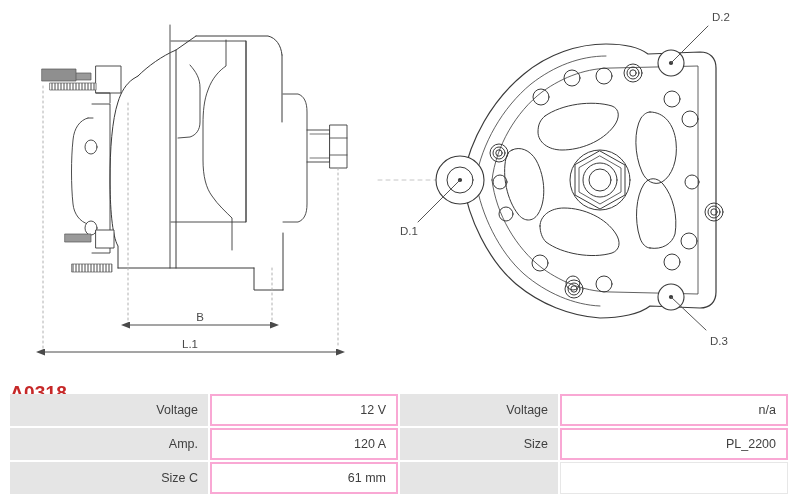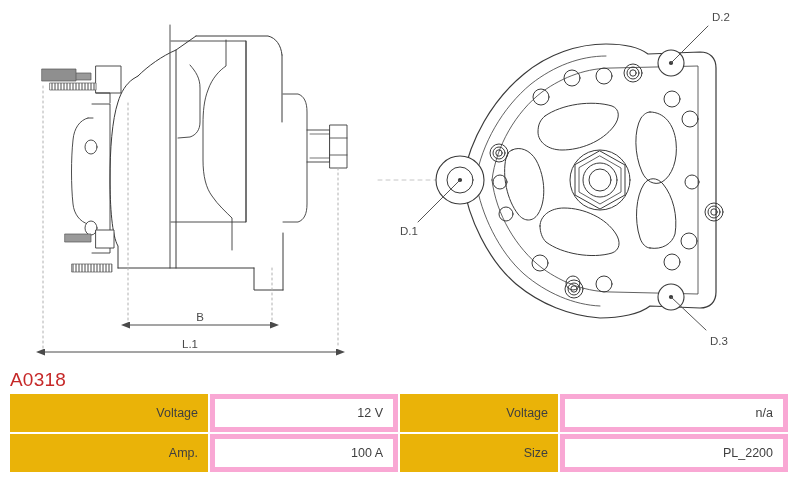"A0318" .part-title { font-weight: normal -> bold; top: 369px -> 382px }
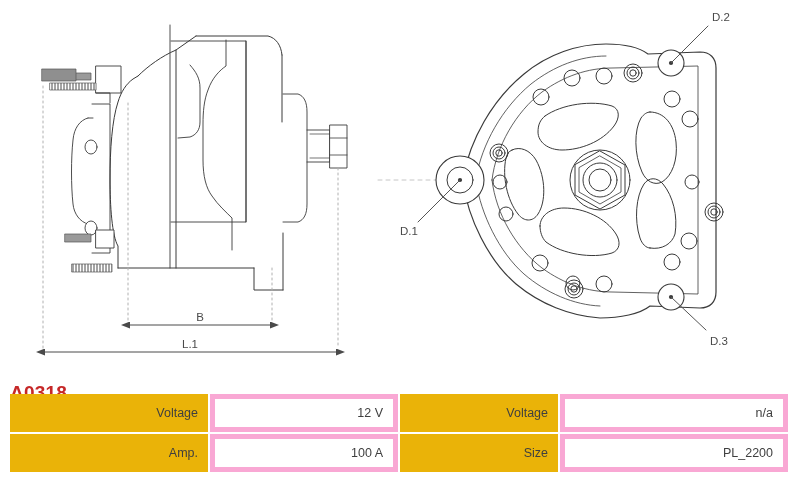"Voltage" .cell-label { background: #eab308 -> #e5e5e5 }
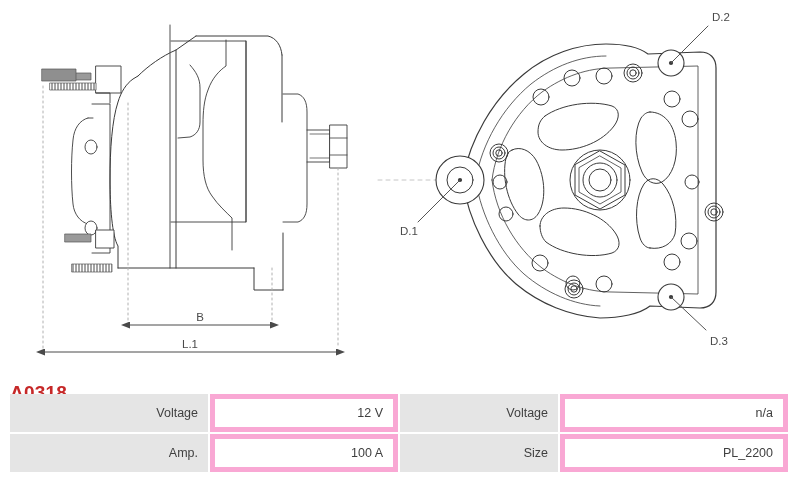"12 V" .cell-value { border: 5px solid #f9a8d4 -> 2px solid #f9a8d4 }
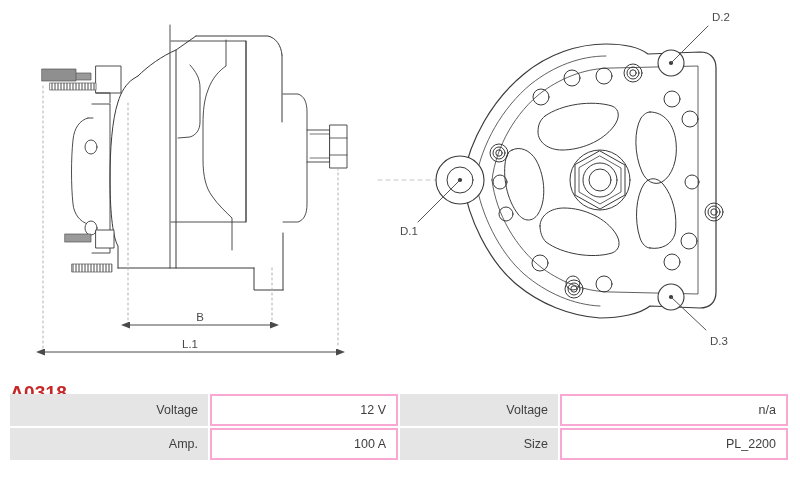"100 A" td.cell-value { text: 100 -> 120 }
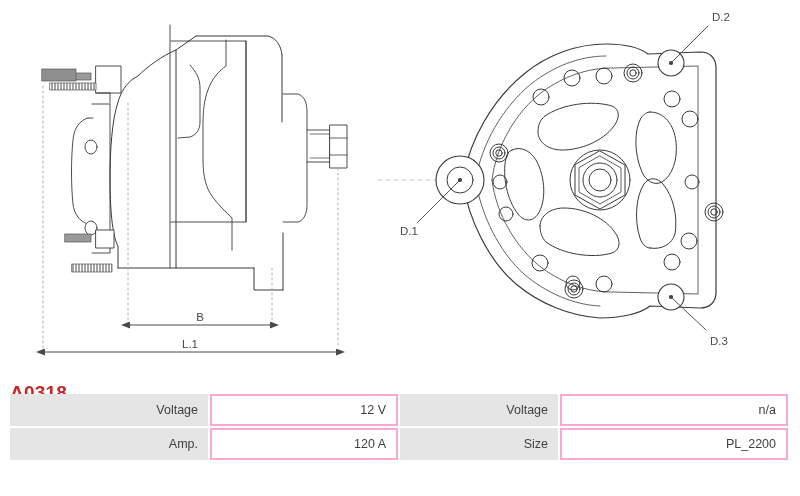"Size C" tr { html: none -> <tr> <td>Size C</td> <td>61 mm</td> <td></td> <td></td> </tr> }
